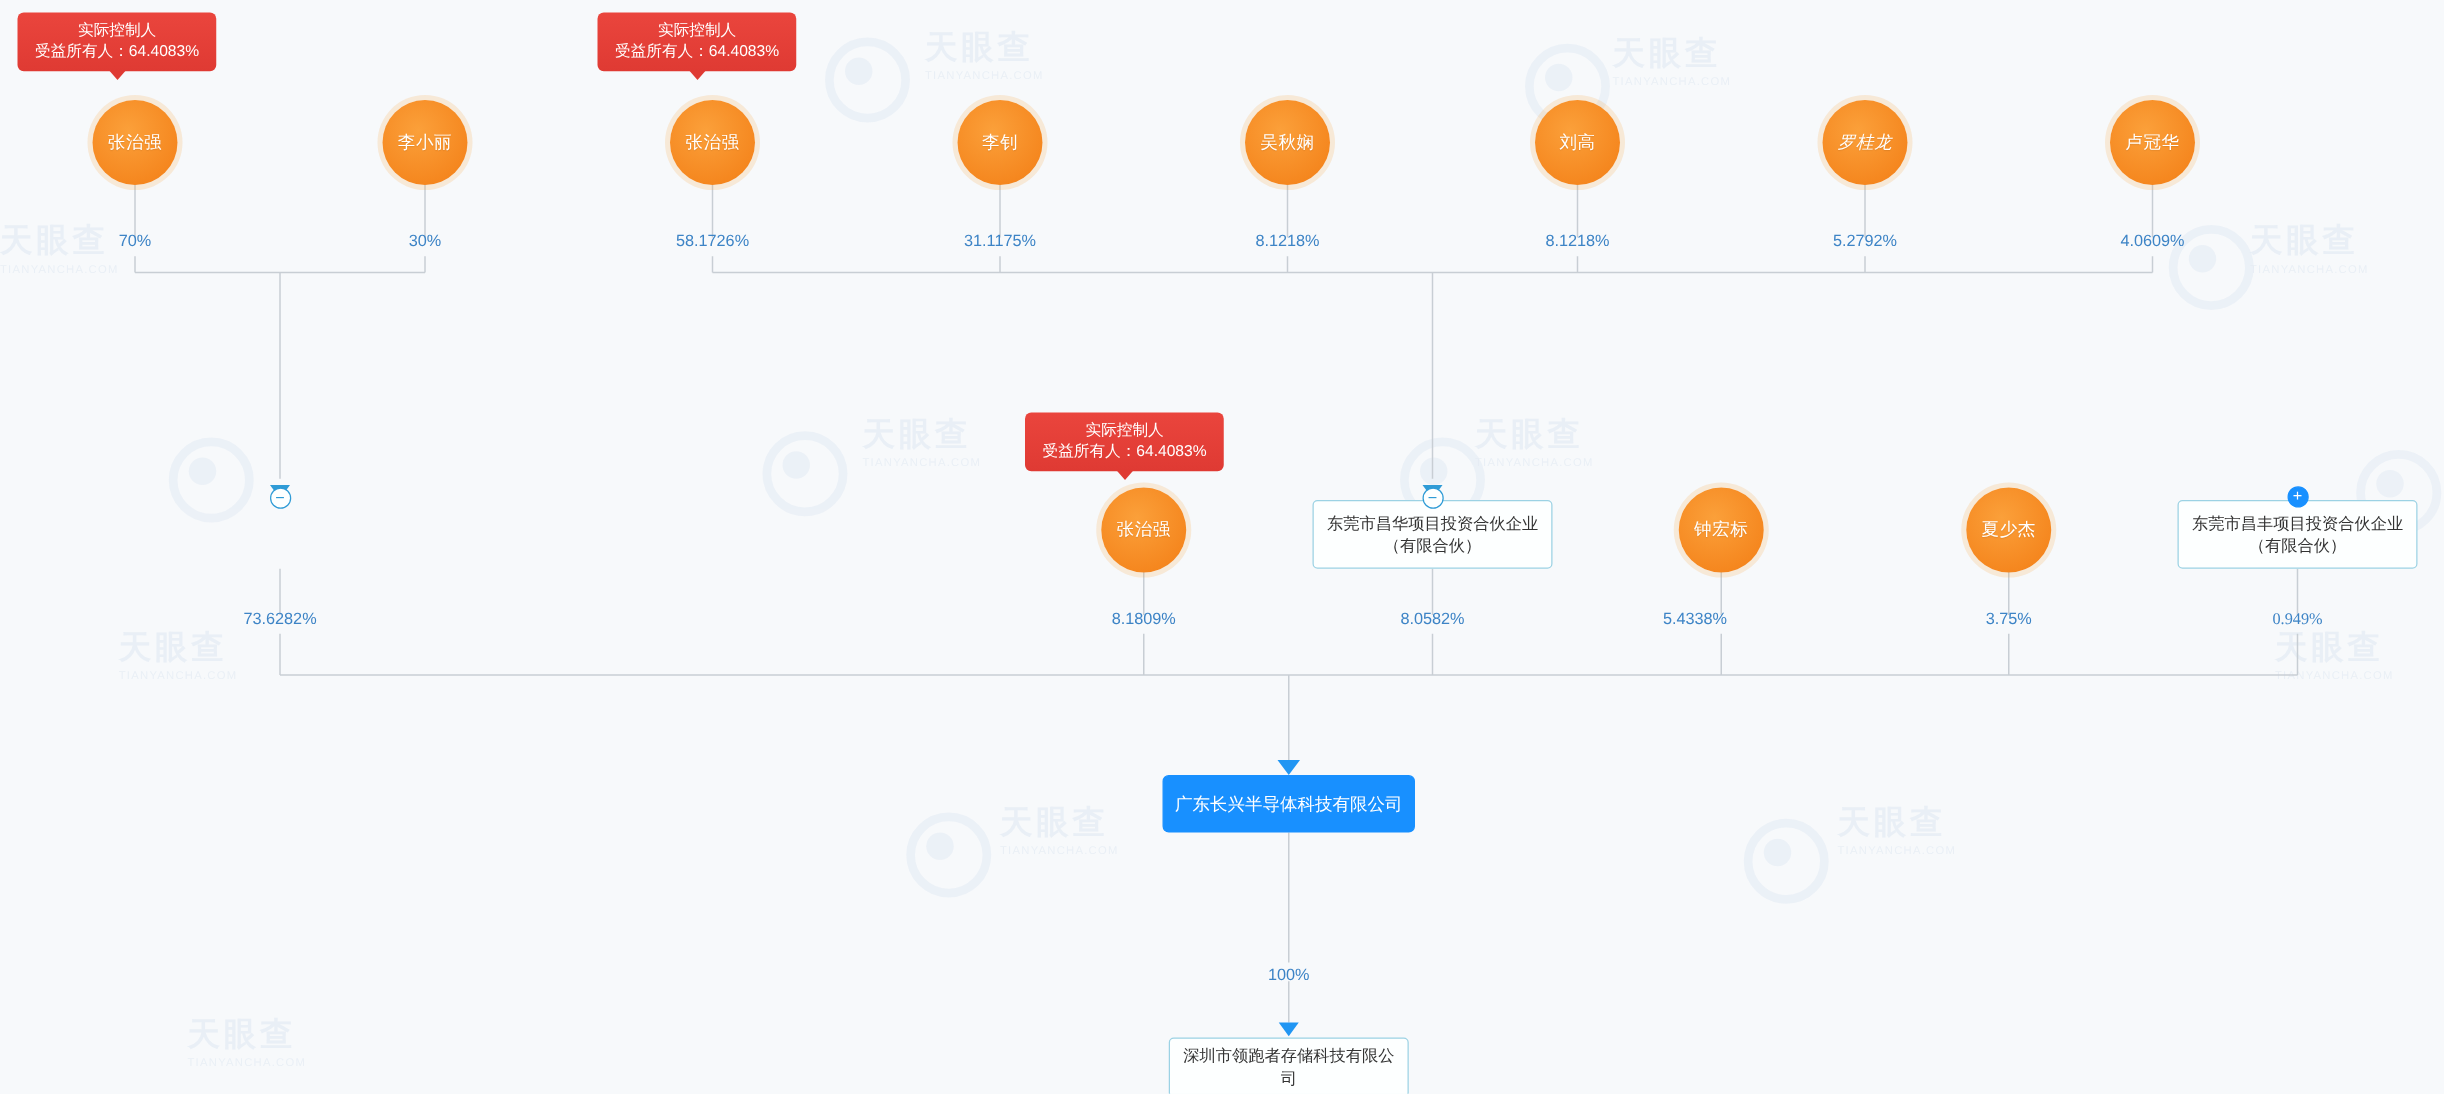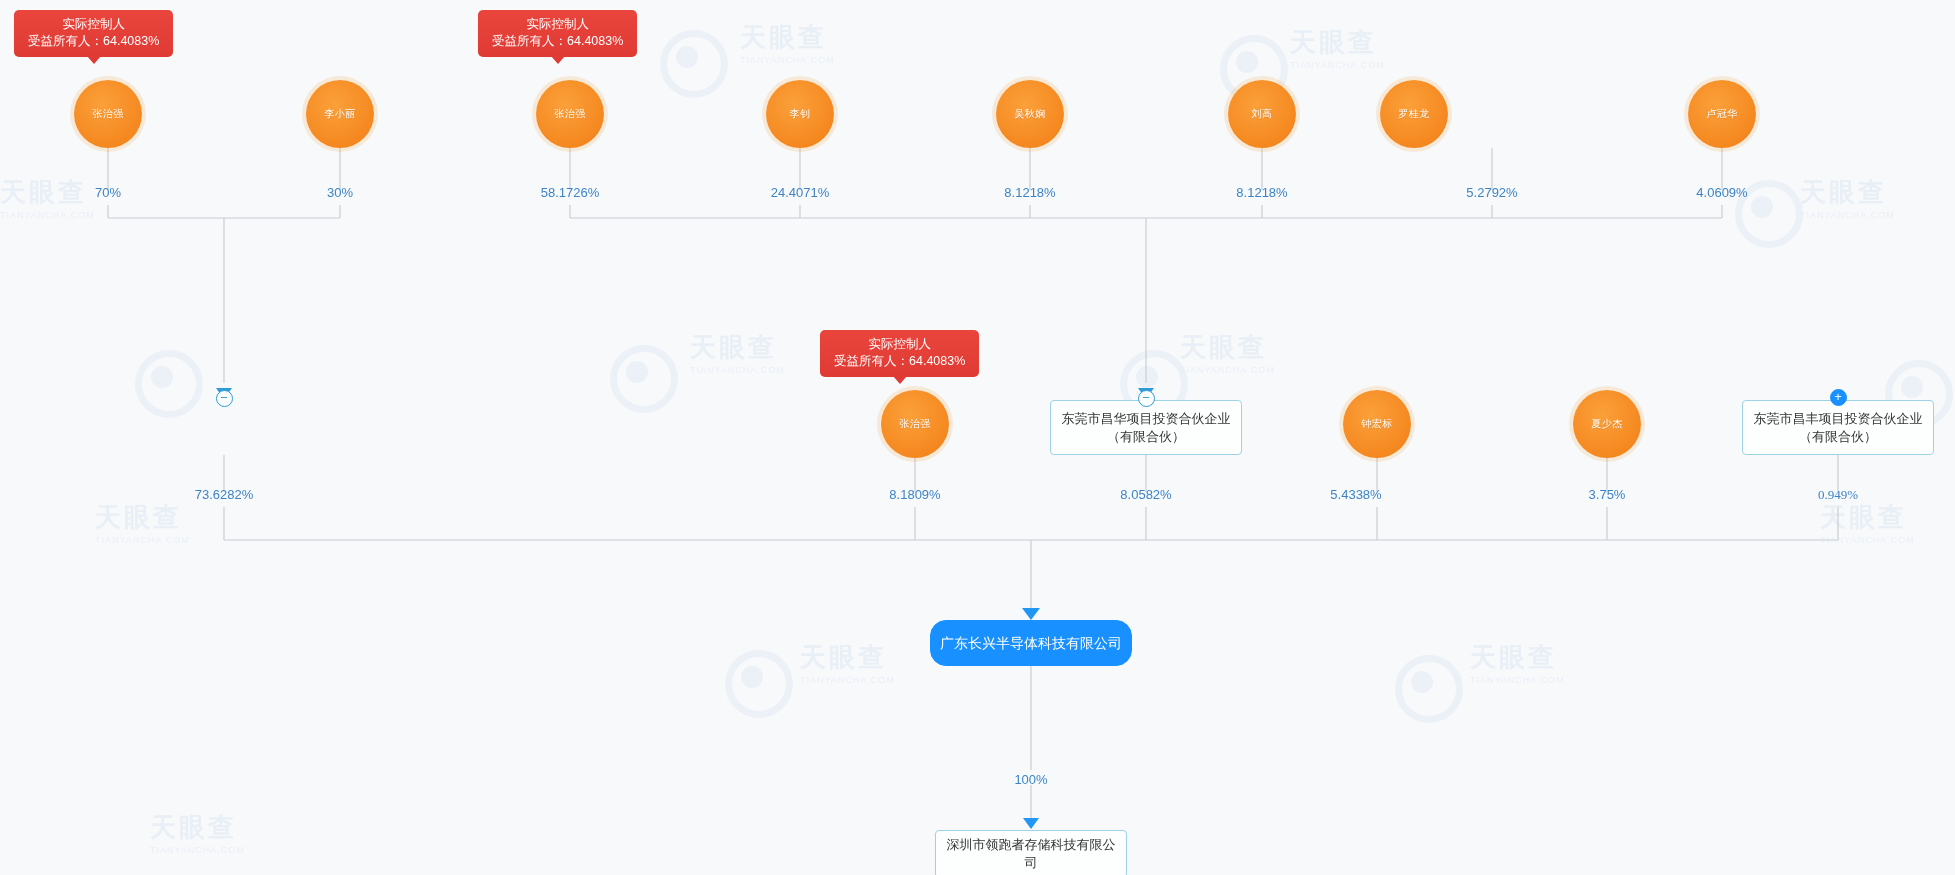"张治强" .person span { font-size: 10px -> 14px }
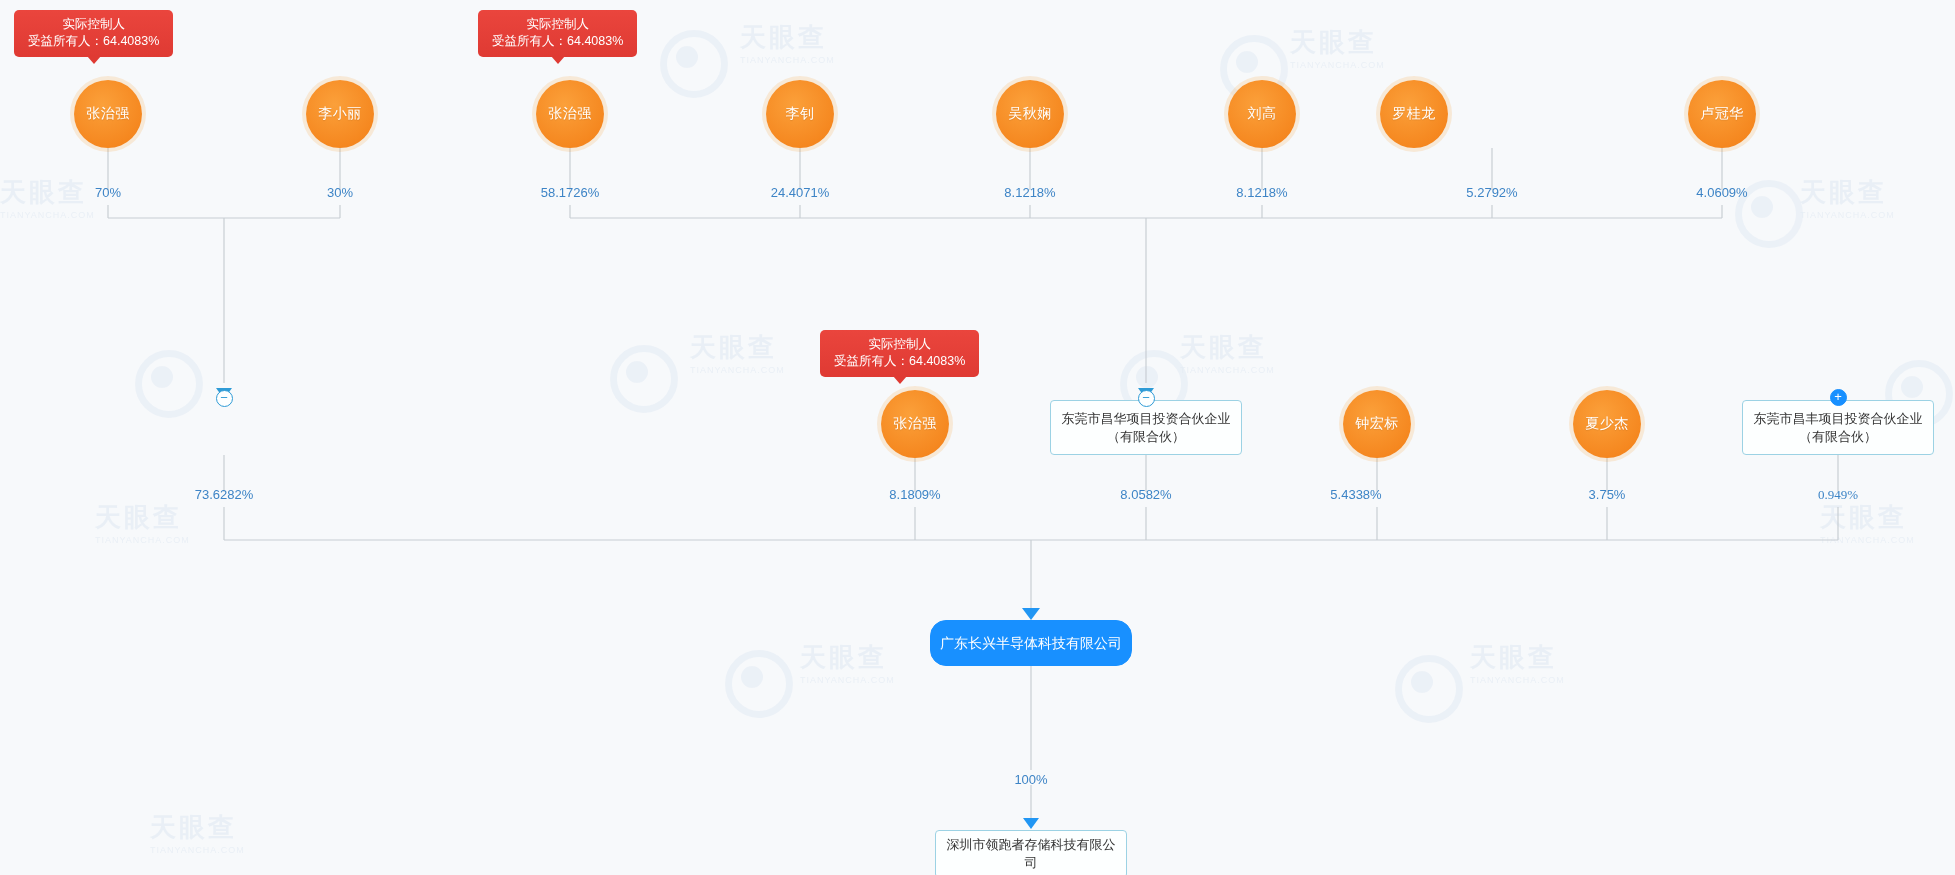"罗桂龙" div.person { font-style: none -> italic; left: 1414px -> 1492px }
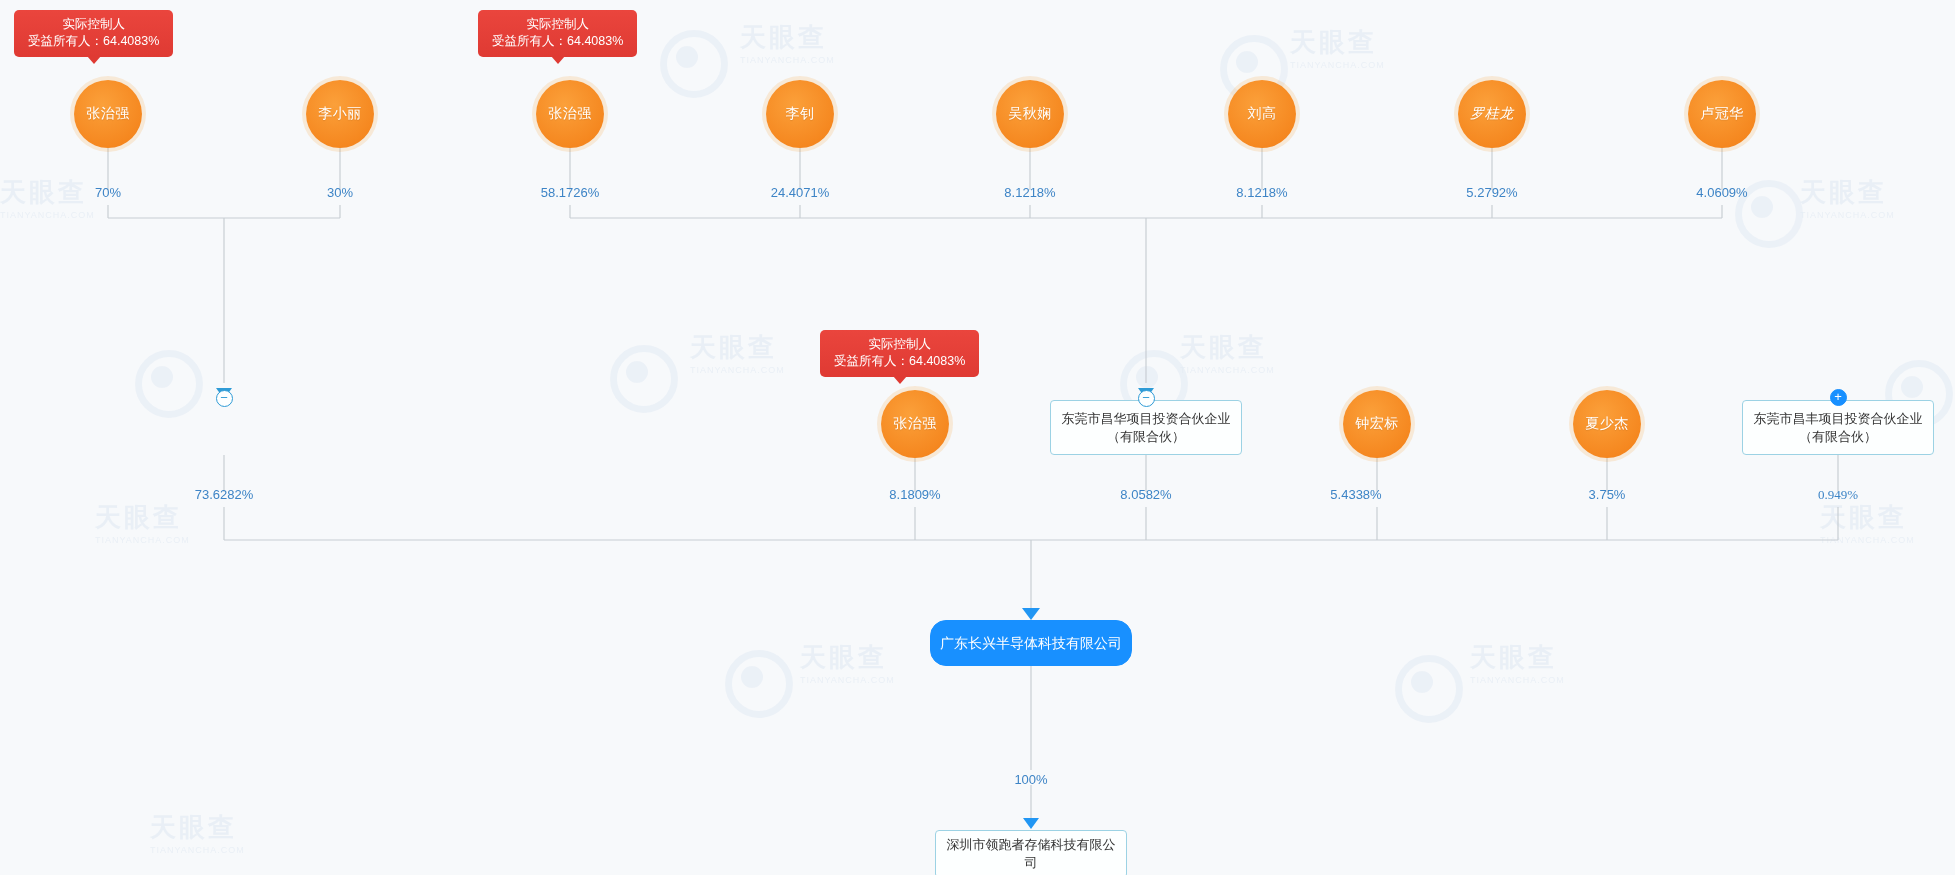"24.4071%" div.pct { text: 24.4071% -> 31.1175% }
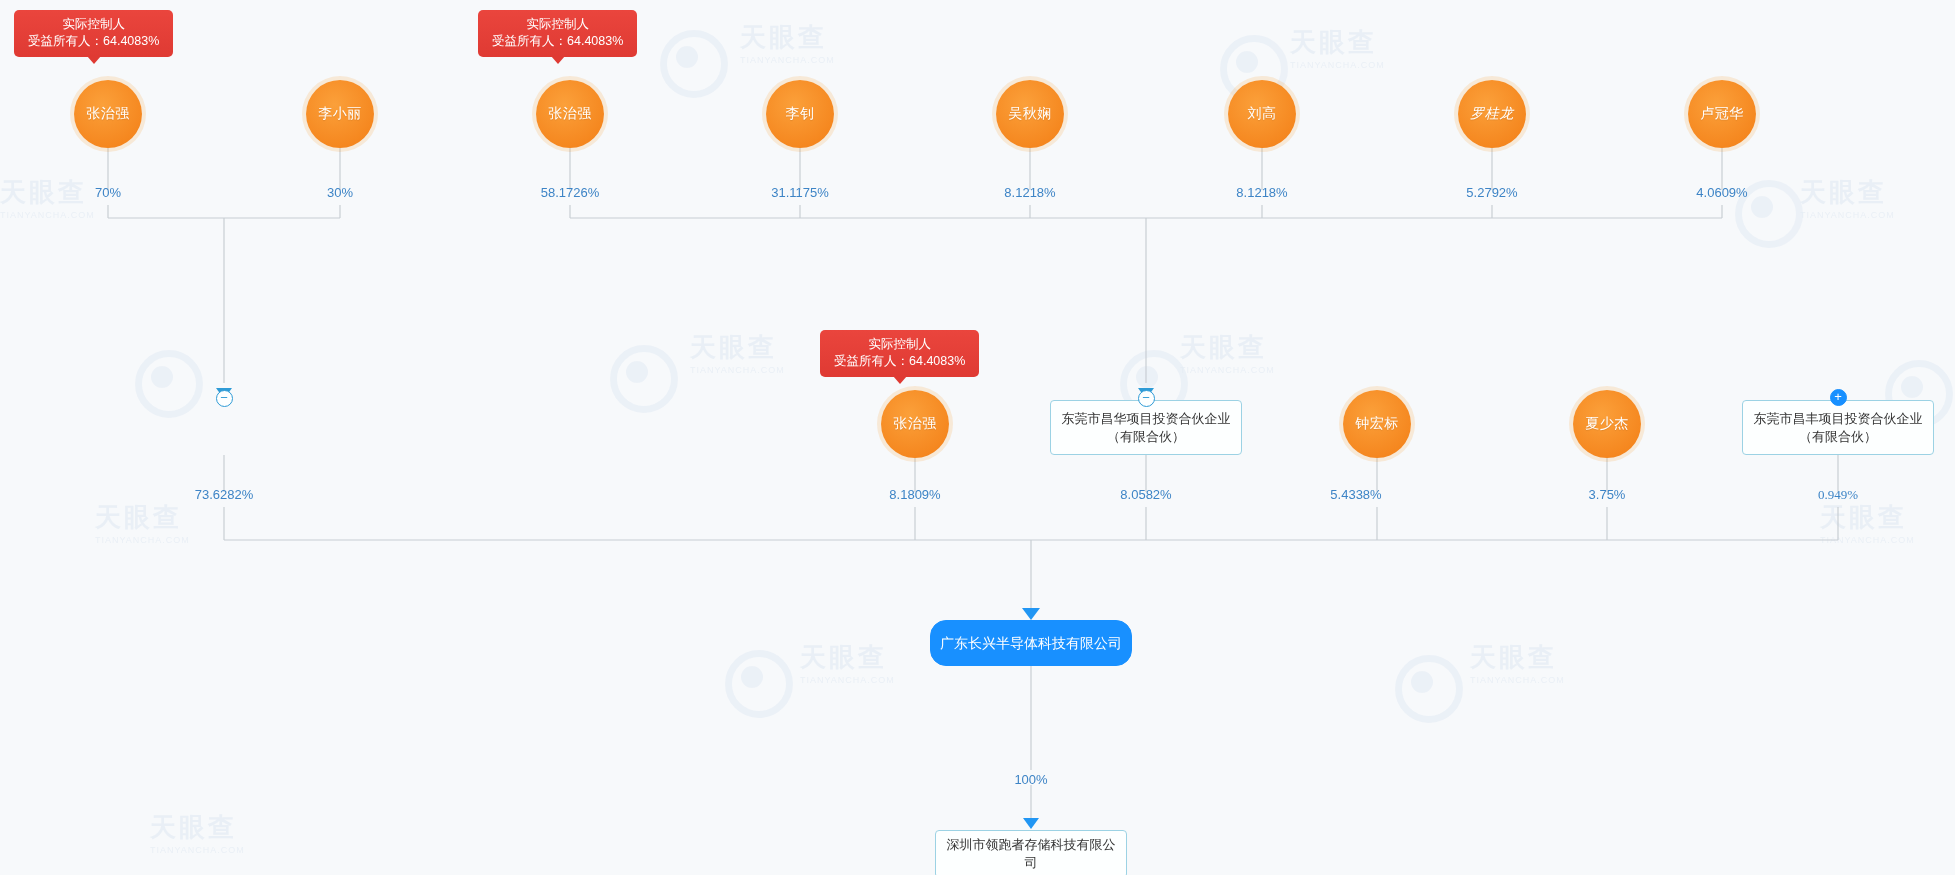"广东长兴半导体科技有限公司" .company.root { border-radius: 16px -> 5px }
